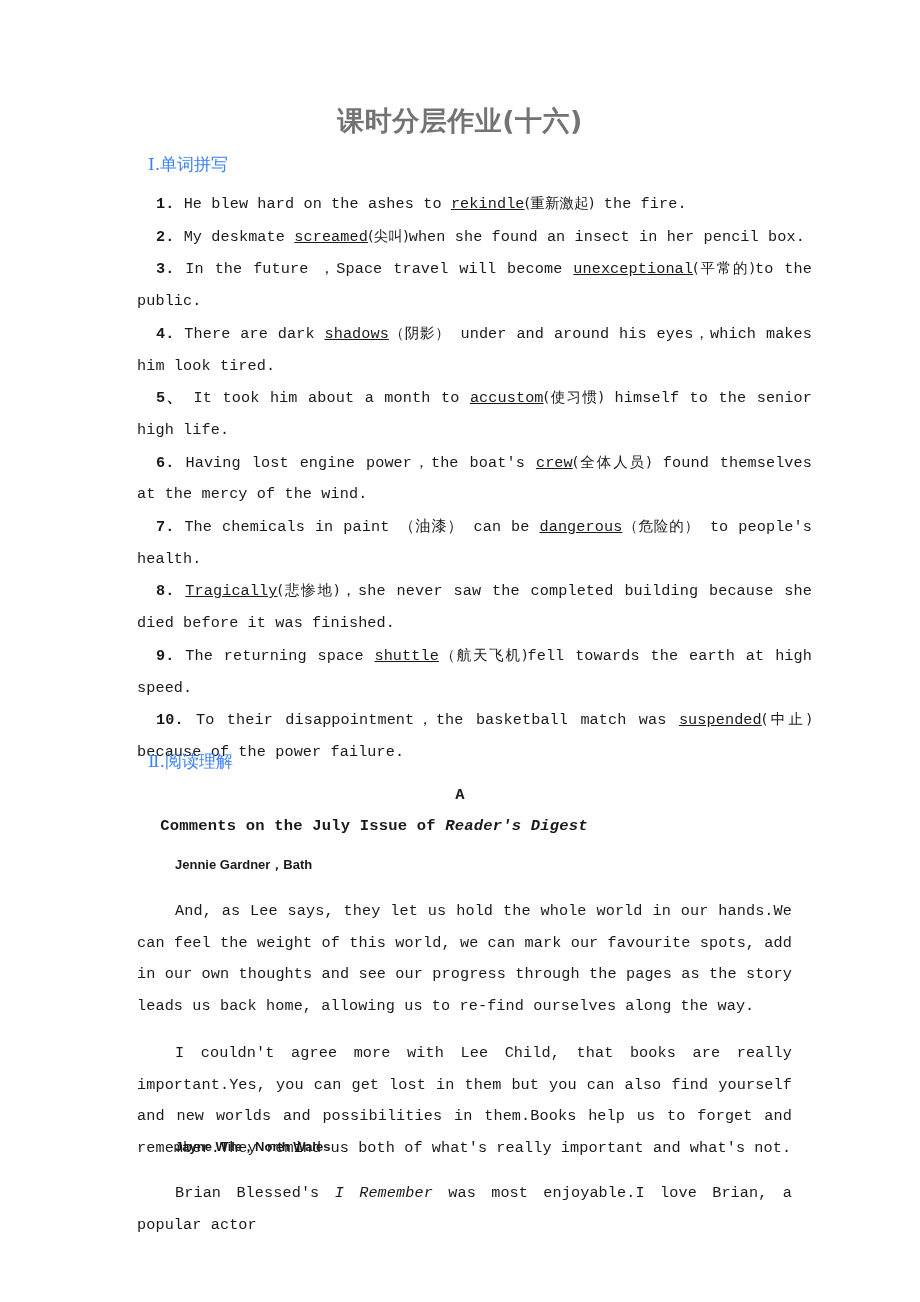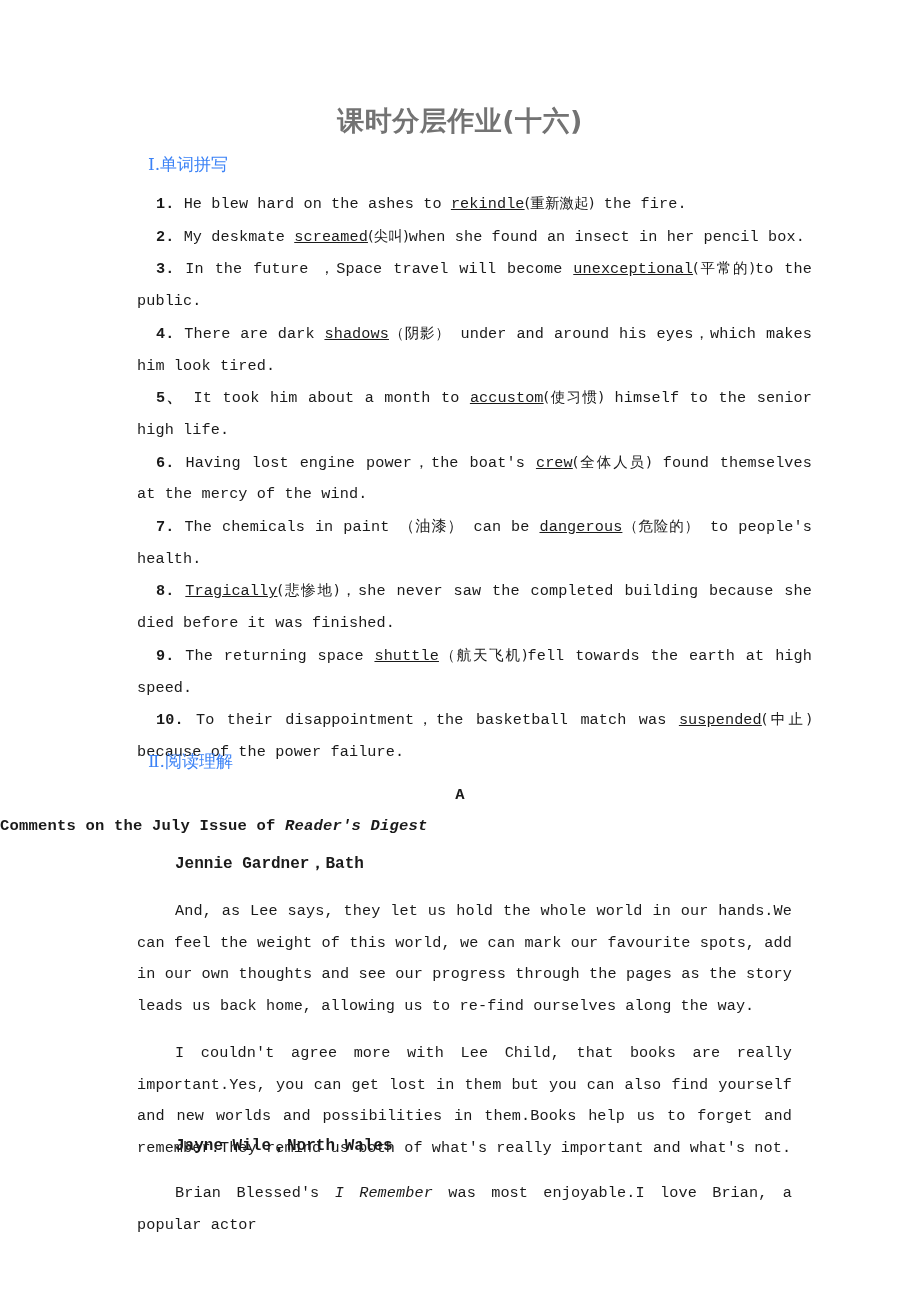"Comments on the July Issue" .passage-title { text-align: left -> center }
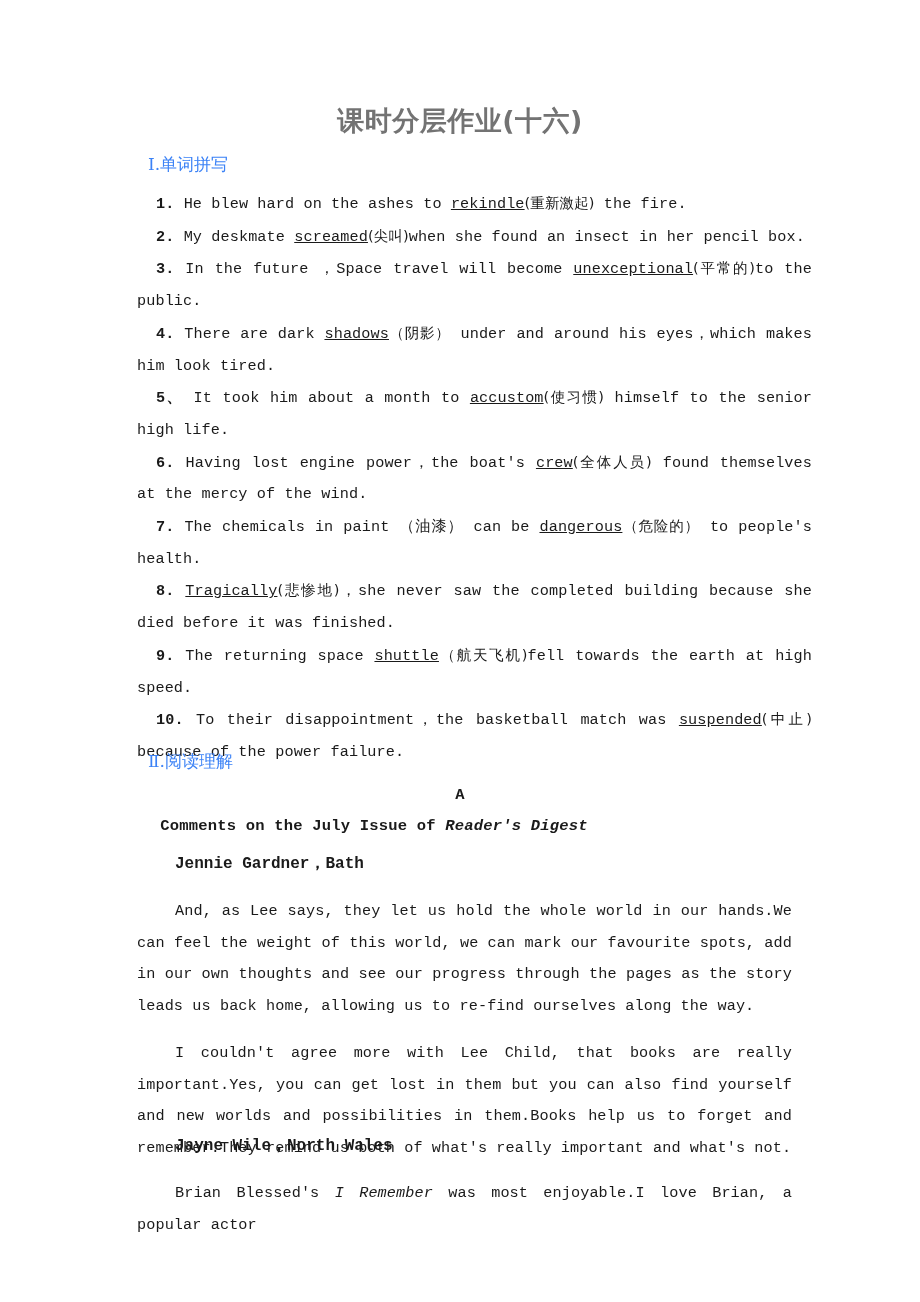"Jennie Gardner，Bath" .byline { font-family: Liberation Mono, monospace -> Liberation Sans, sans-serif; font-size: 16px -> 13px }
